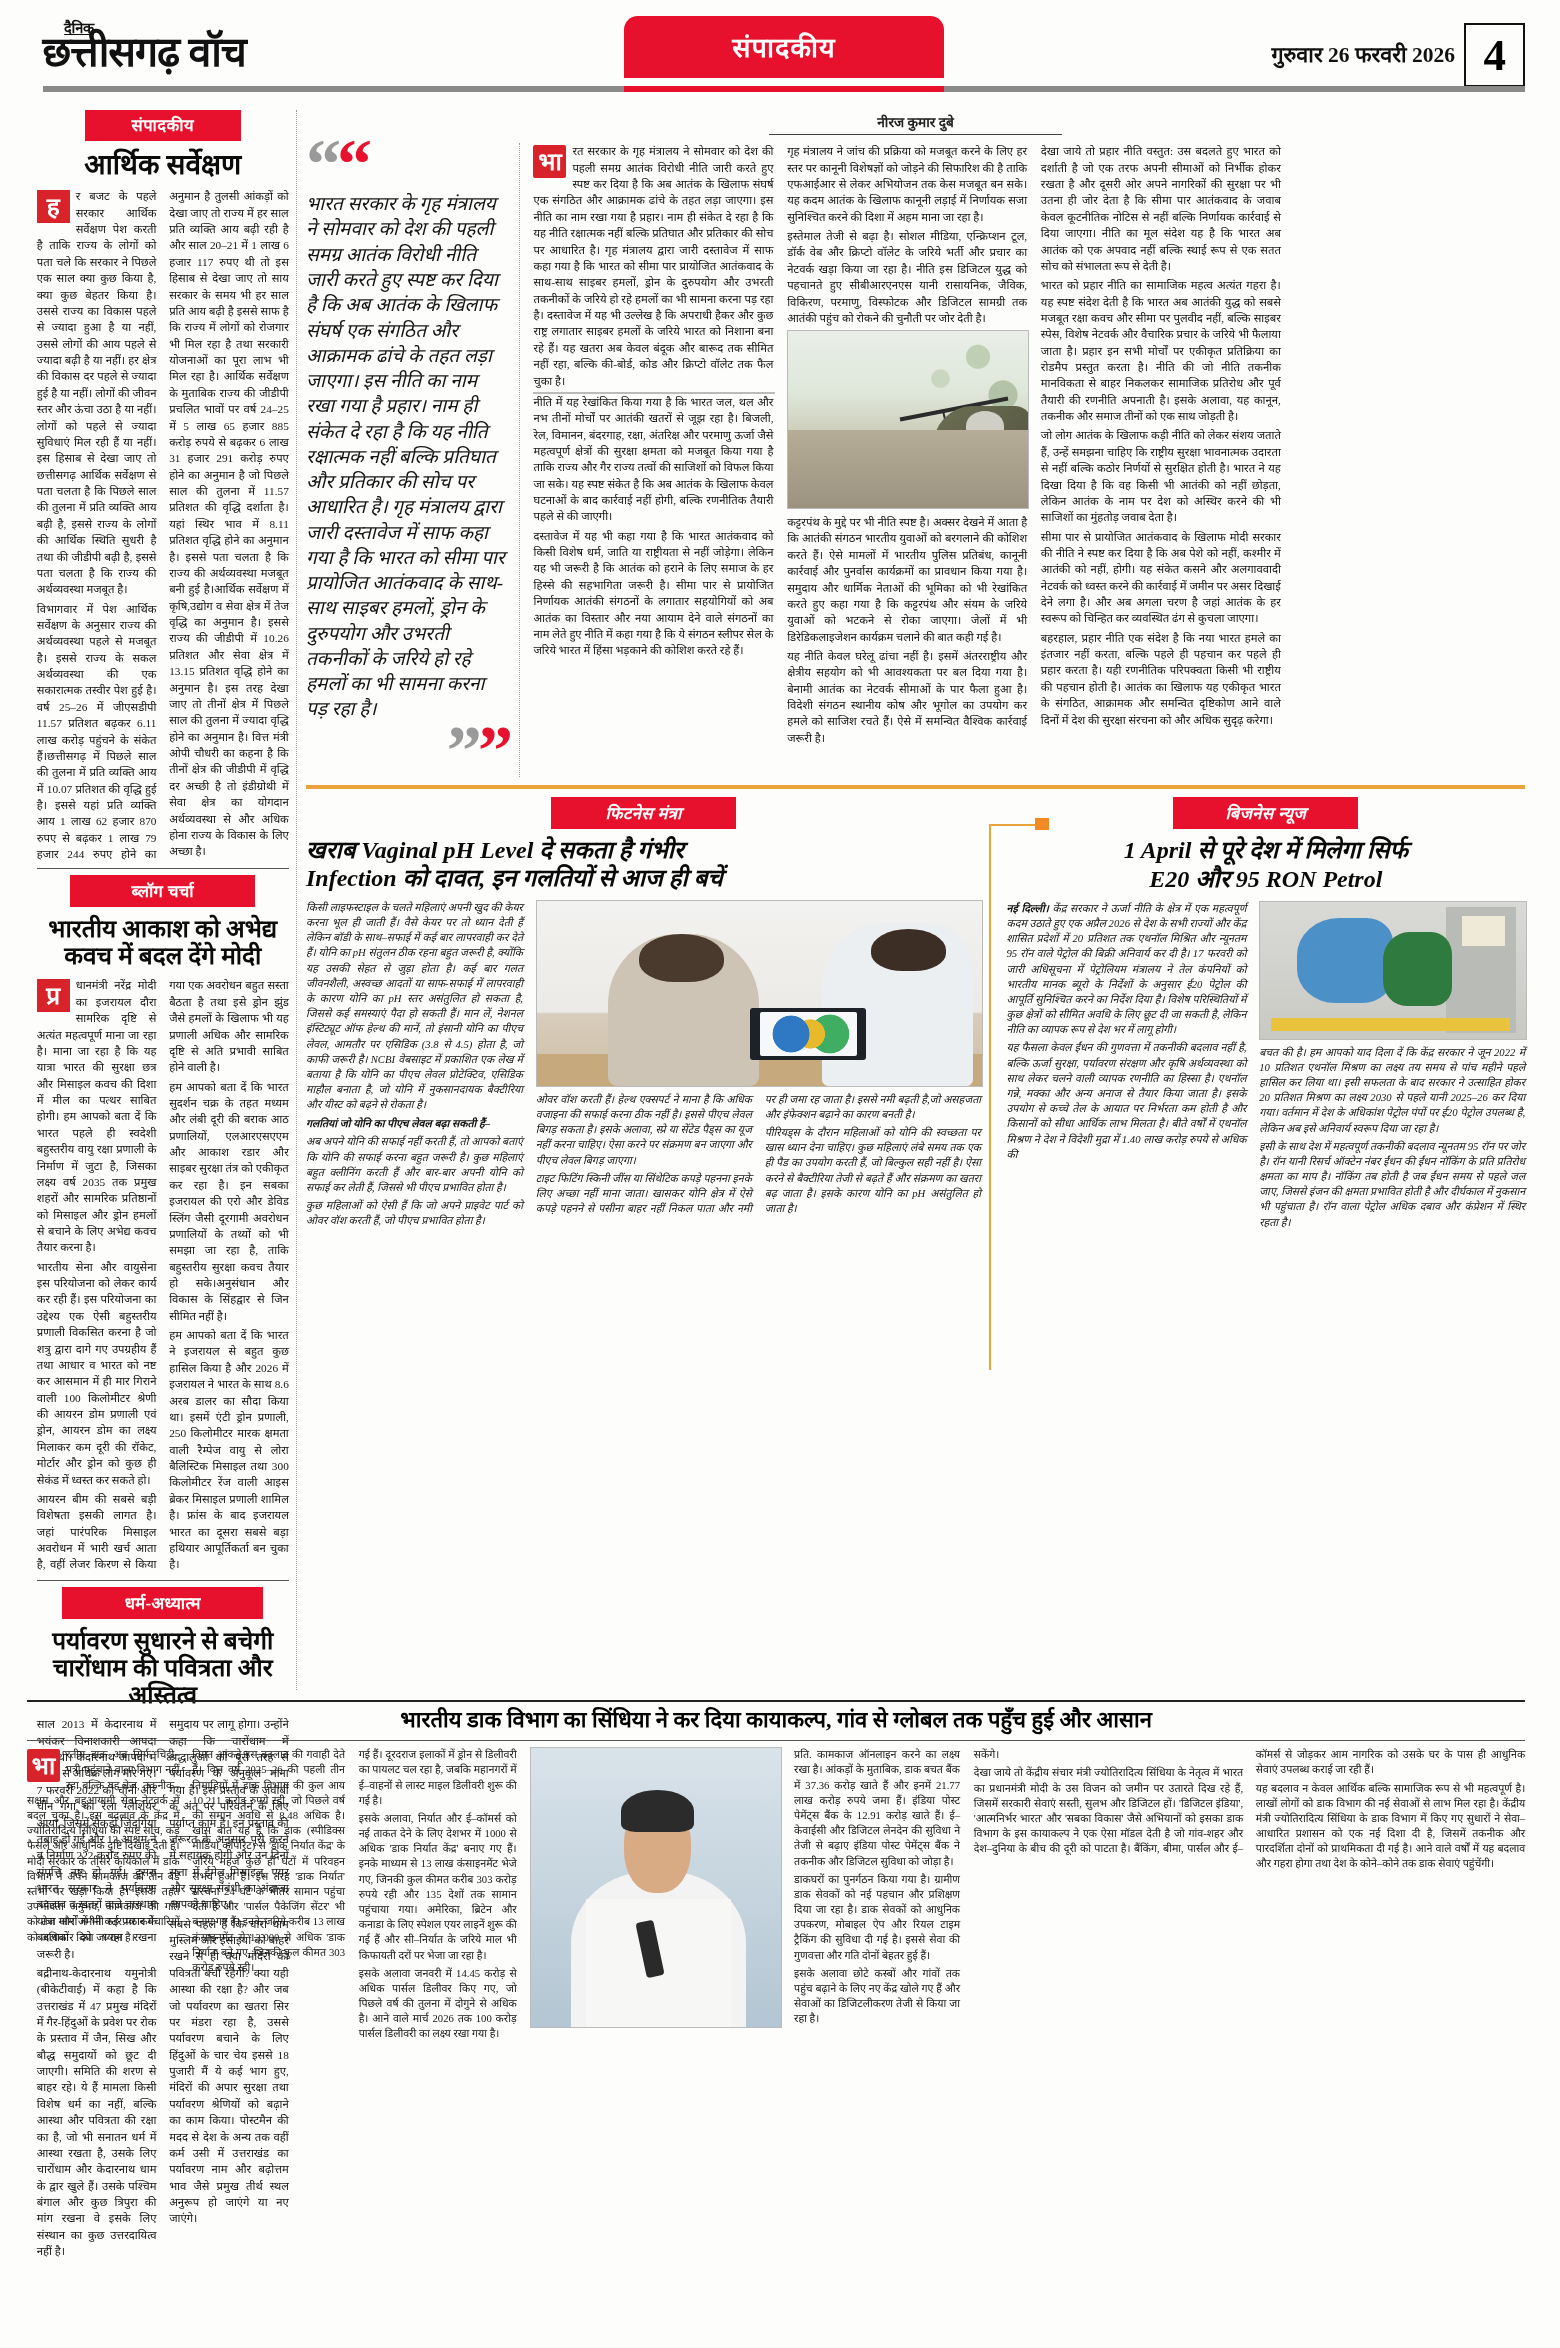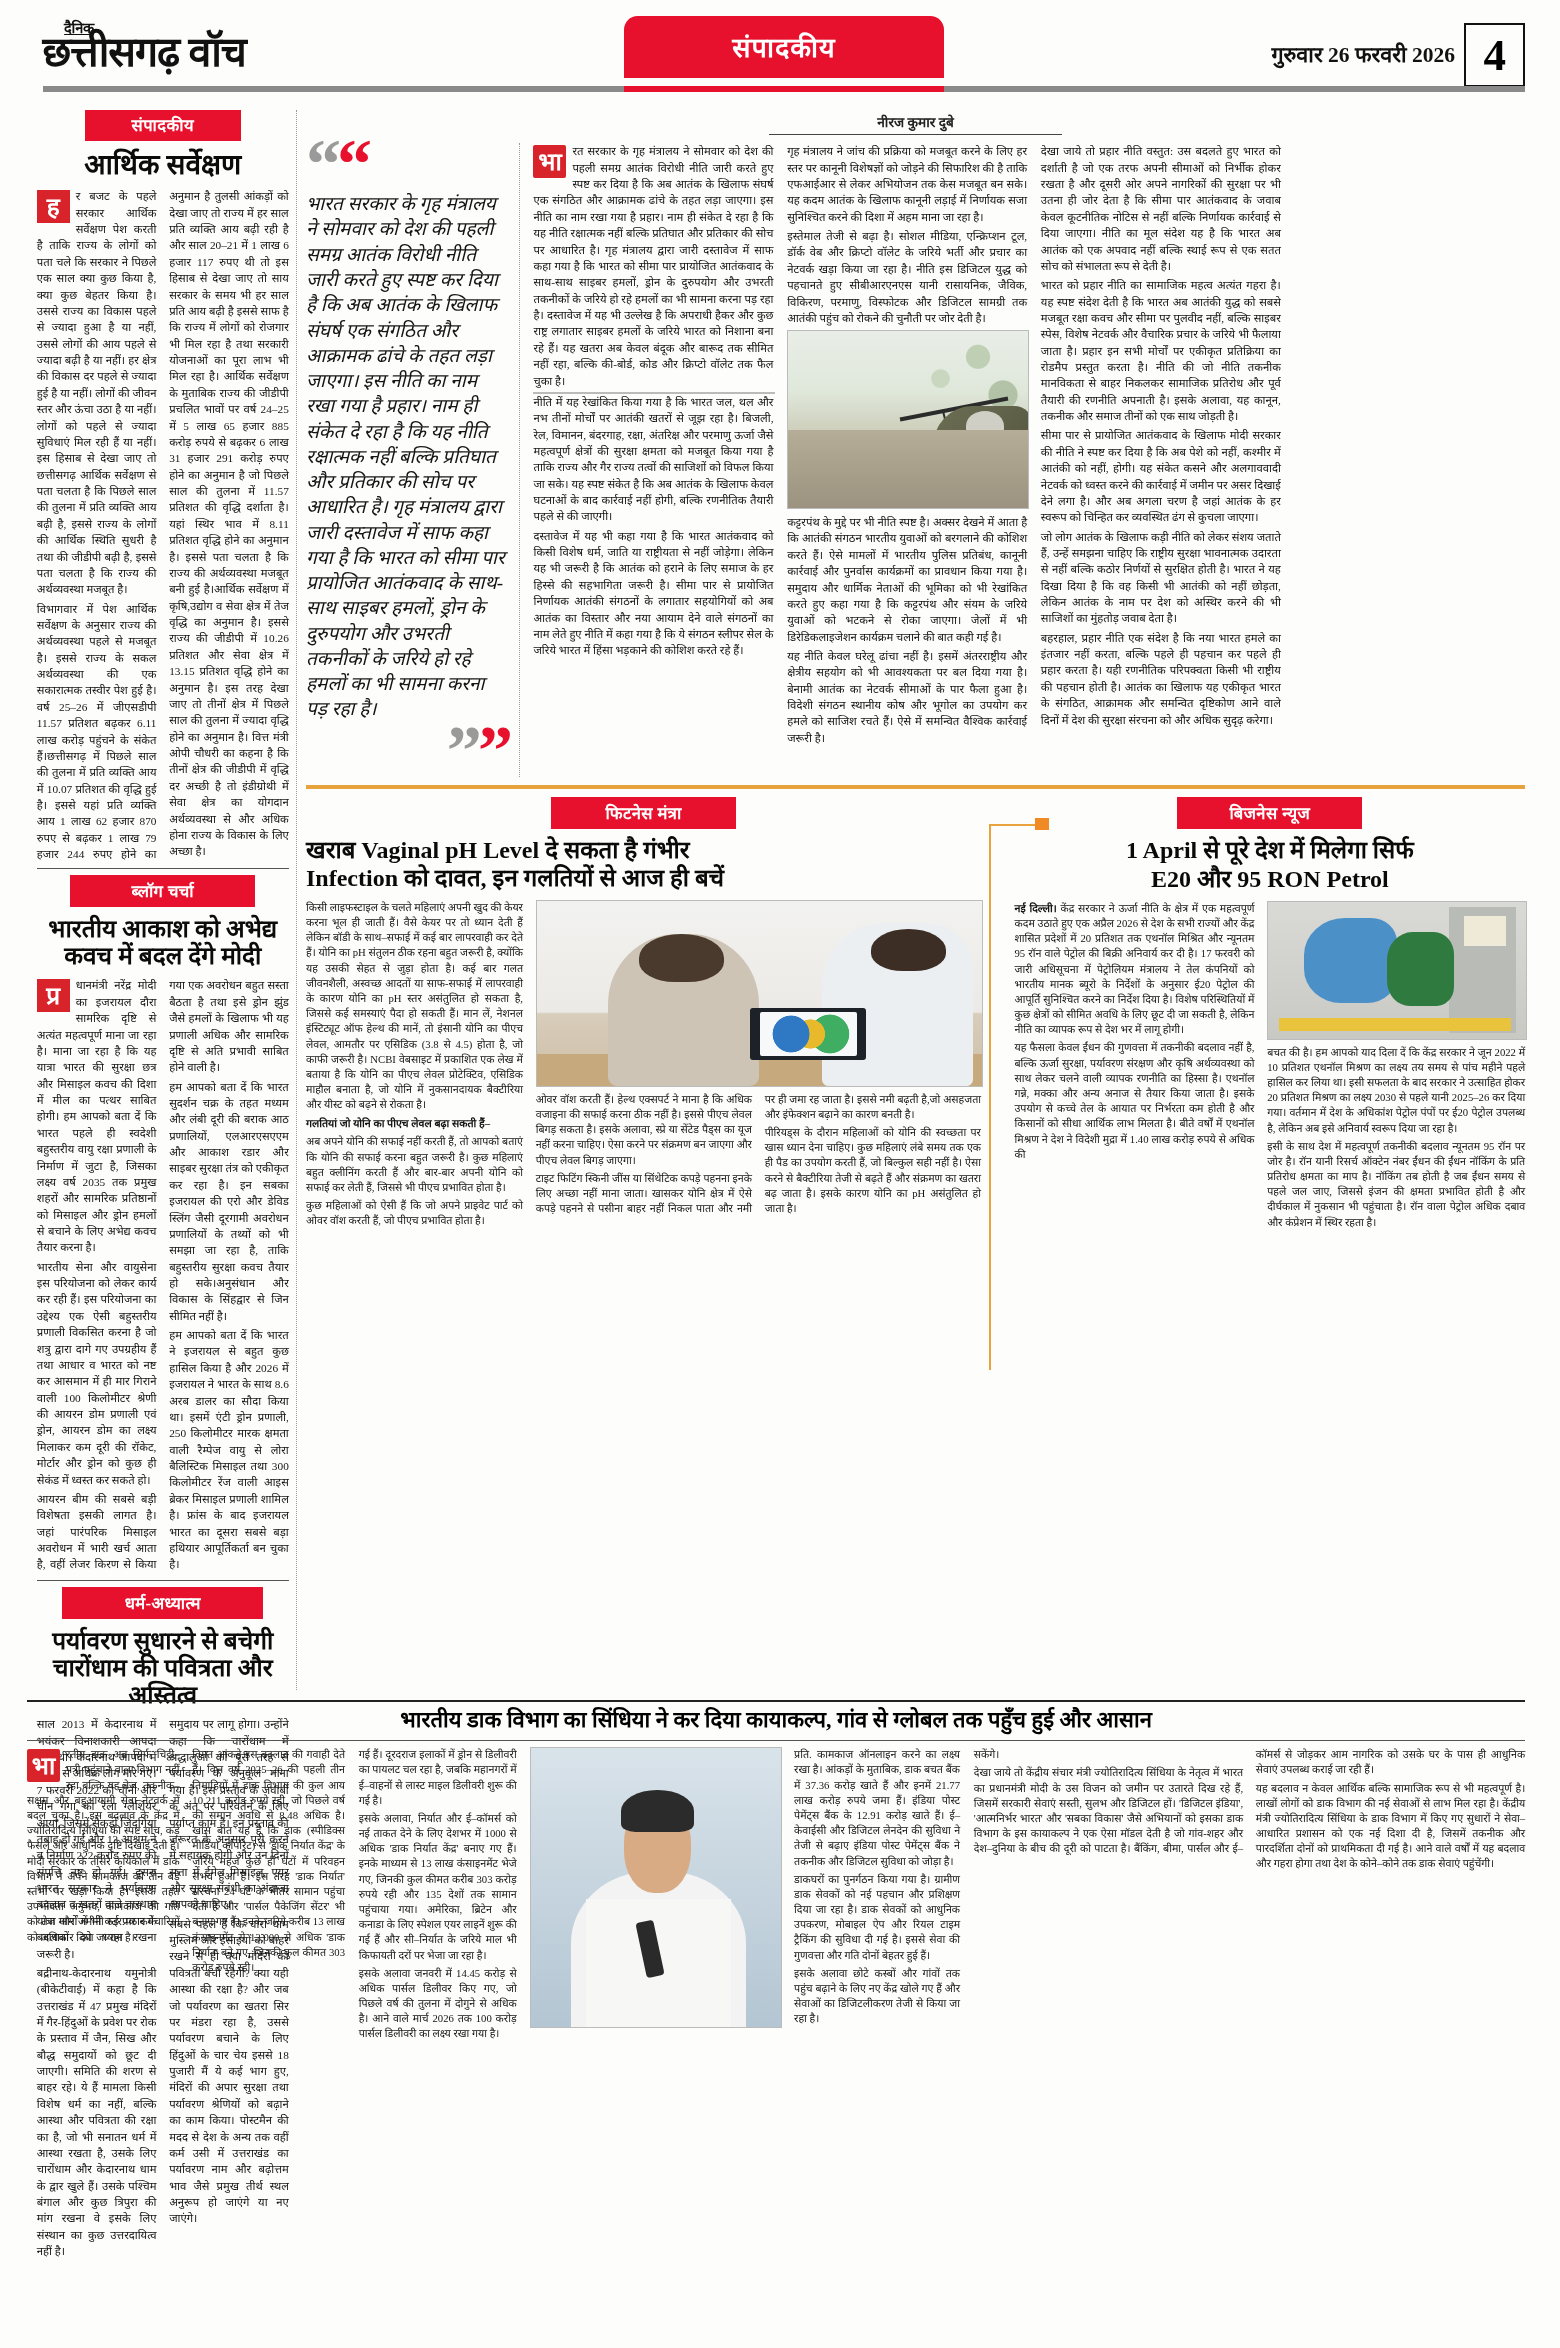"सीमा पार से प्रायोजित आतंकवाद" p { order: before "जो लोग आतंक के खिलाफ" -> after "जो लोग आतंक के खिलाफ" }
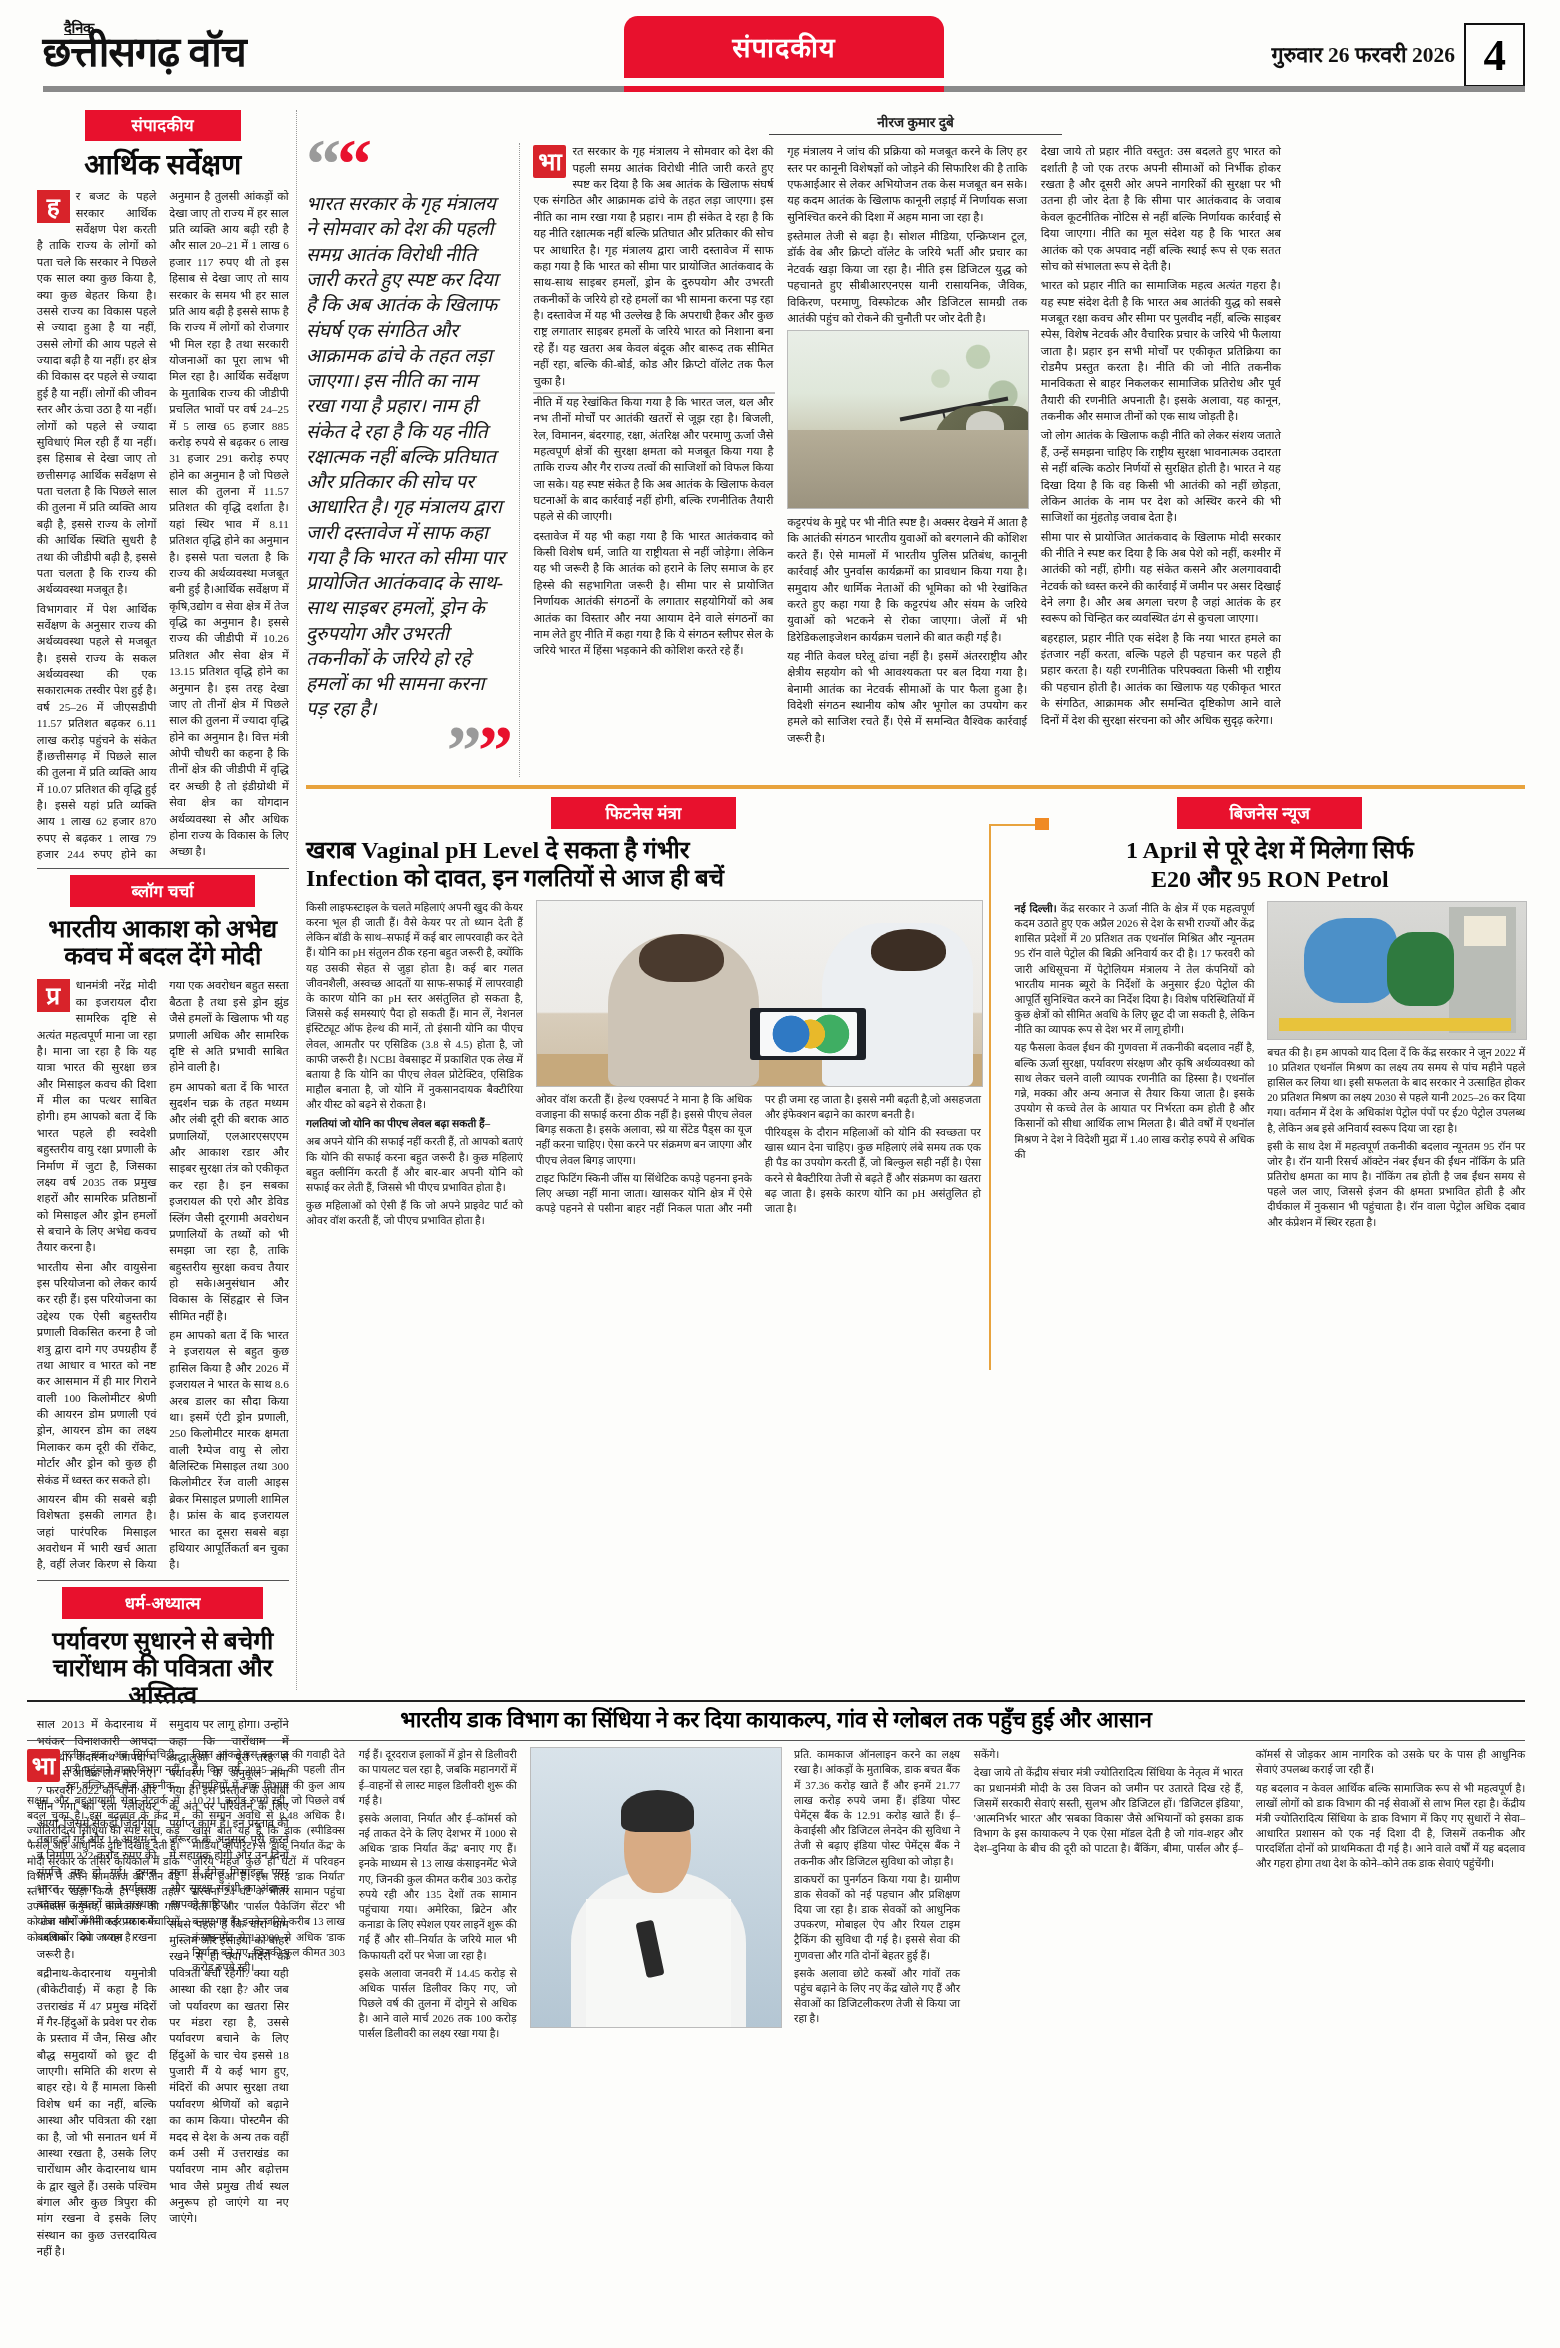"फिटनेस मंत्रा" div { font-style: none -> italic; gap: 12px -> 4px }
